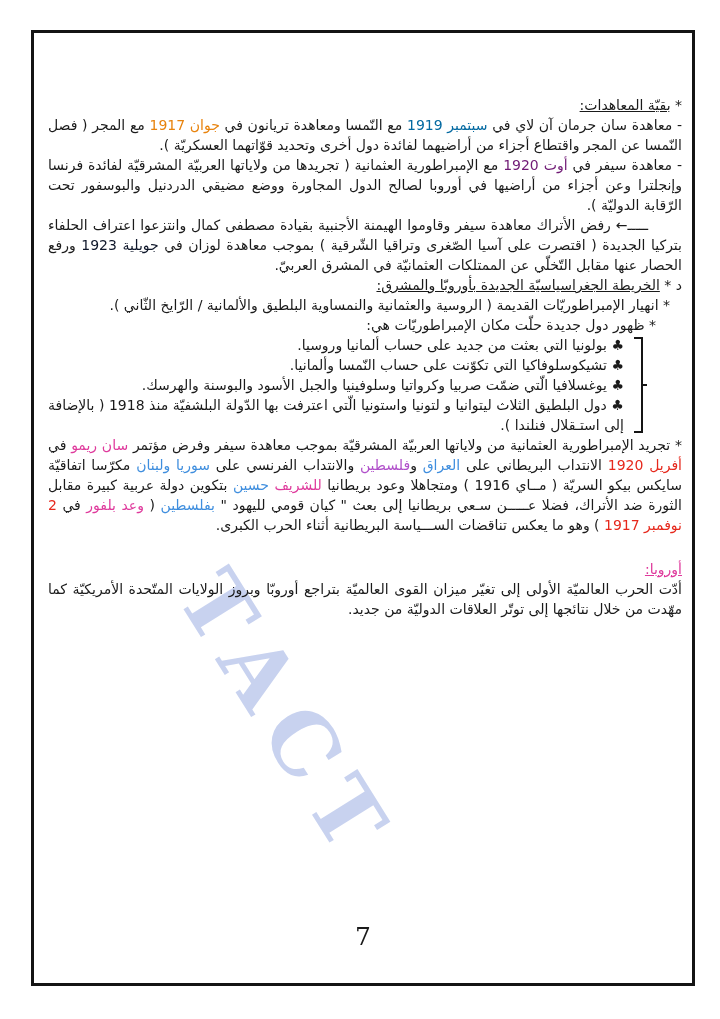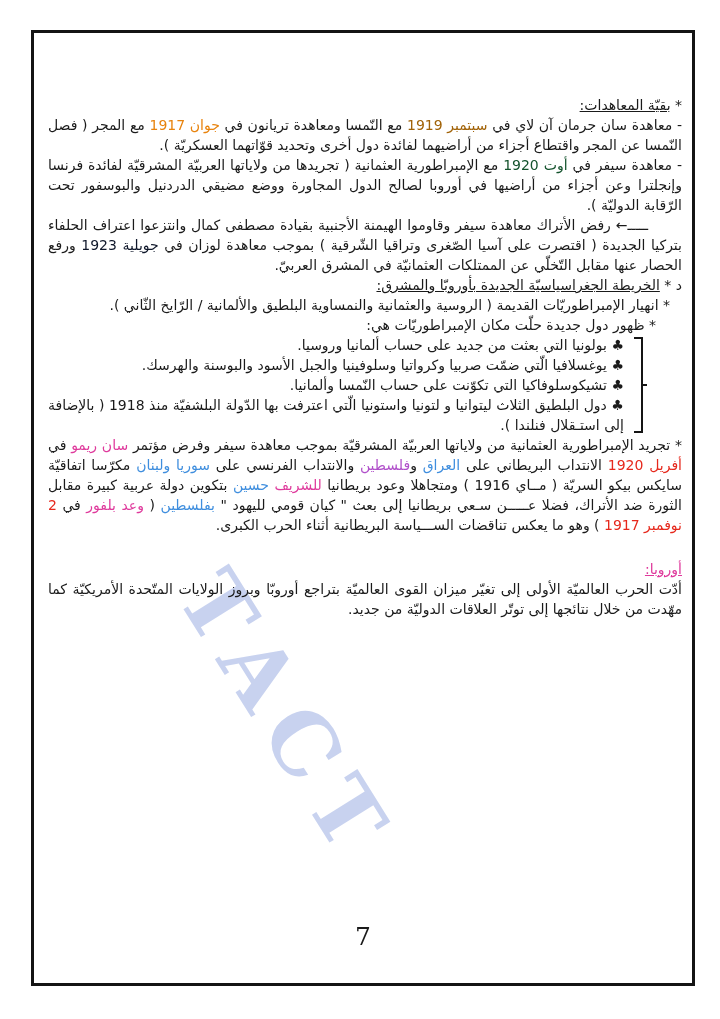"سبتمبر 1919" span { color: #a16207 -> #0369a1 }
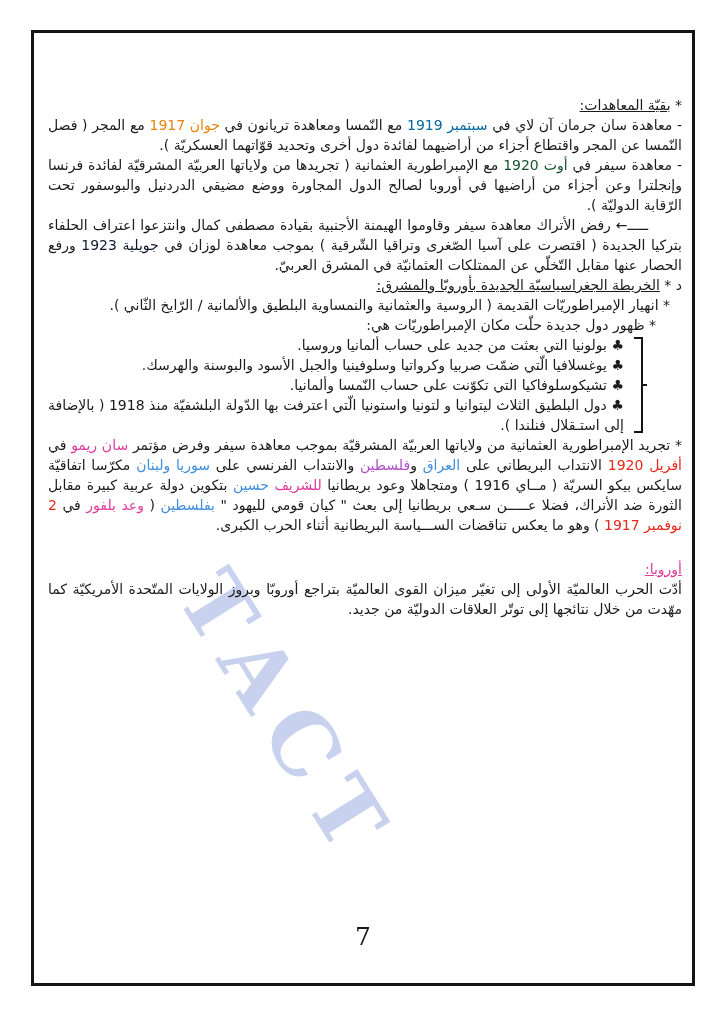"أوت 1920" span { color: #14532d -> #701a75 }
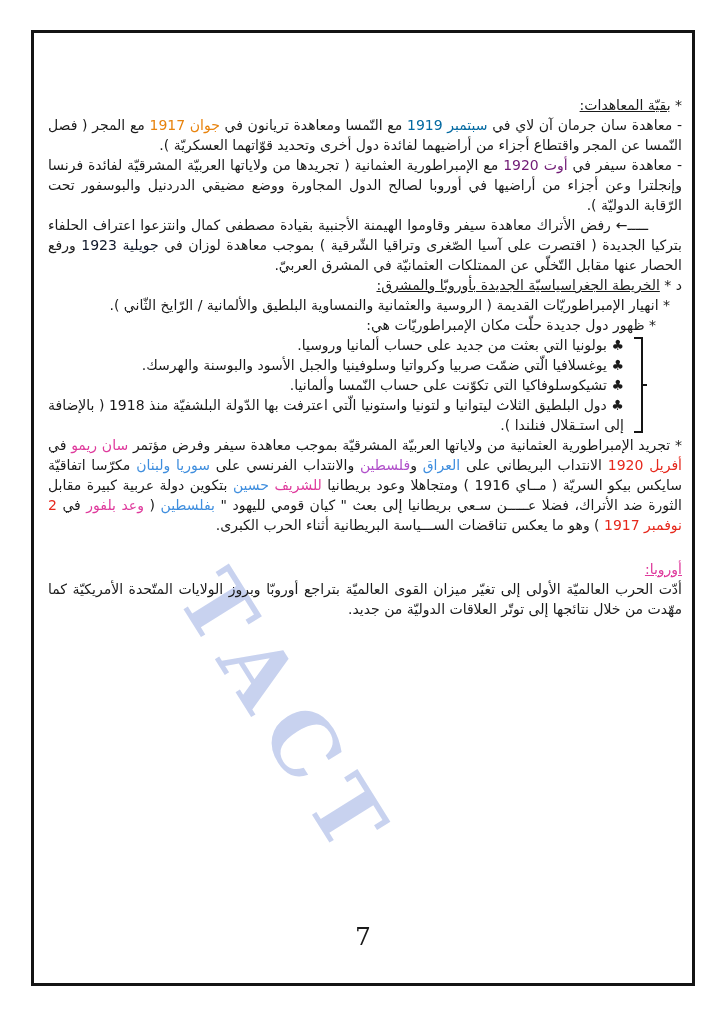"♣ يوغسلافيا الّتي ضمّت صربيا" p { order: before "♣ تشيكوسلوفاكيا التي تكوّنت على" -> after "♣ تشيكوسلوفاكيا التي تكوّنت على" }
